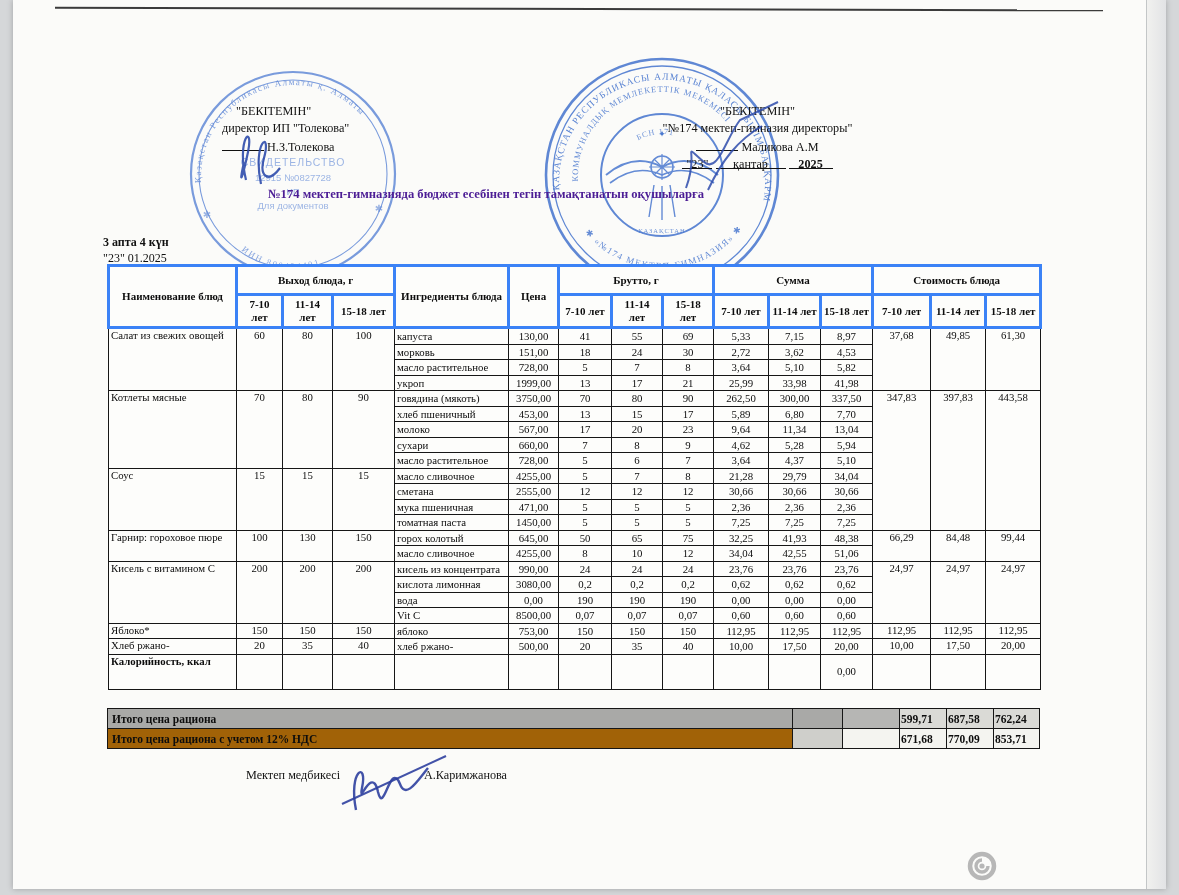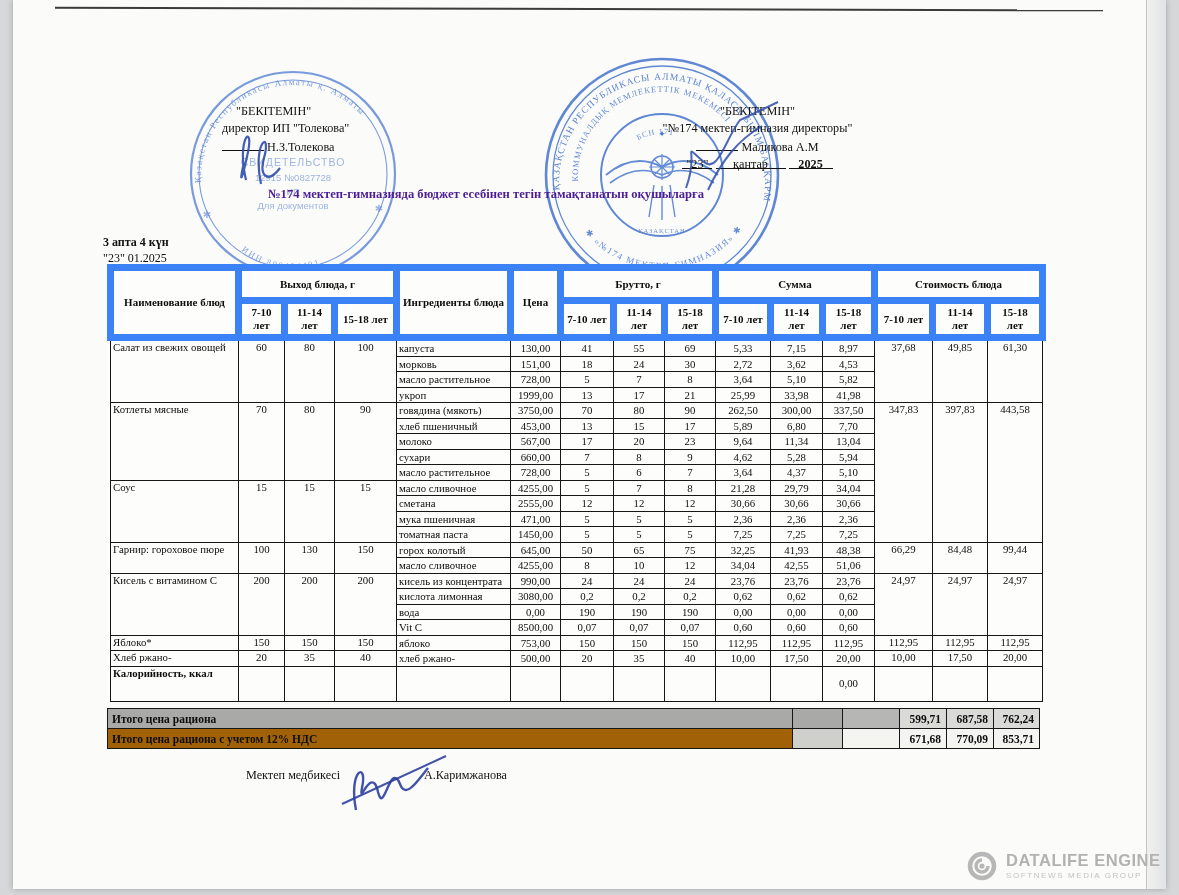"Выход блюда, г" .mtable th { border: 7px solid #3b82f6 -> 3px solid #3b82f6 }
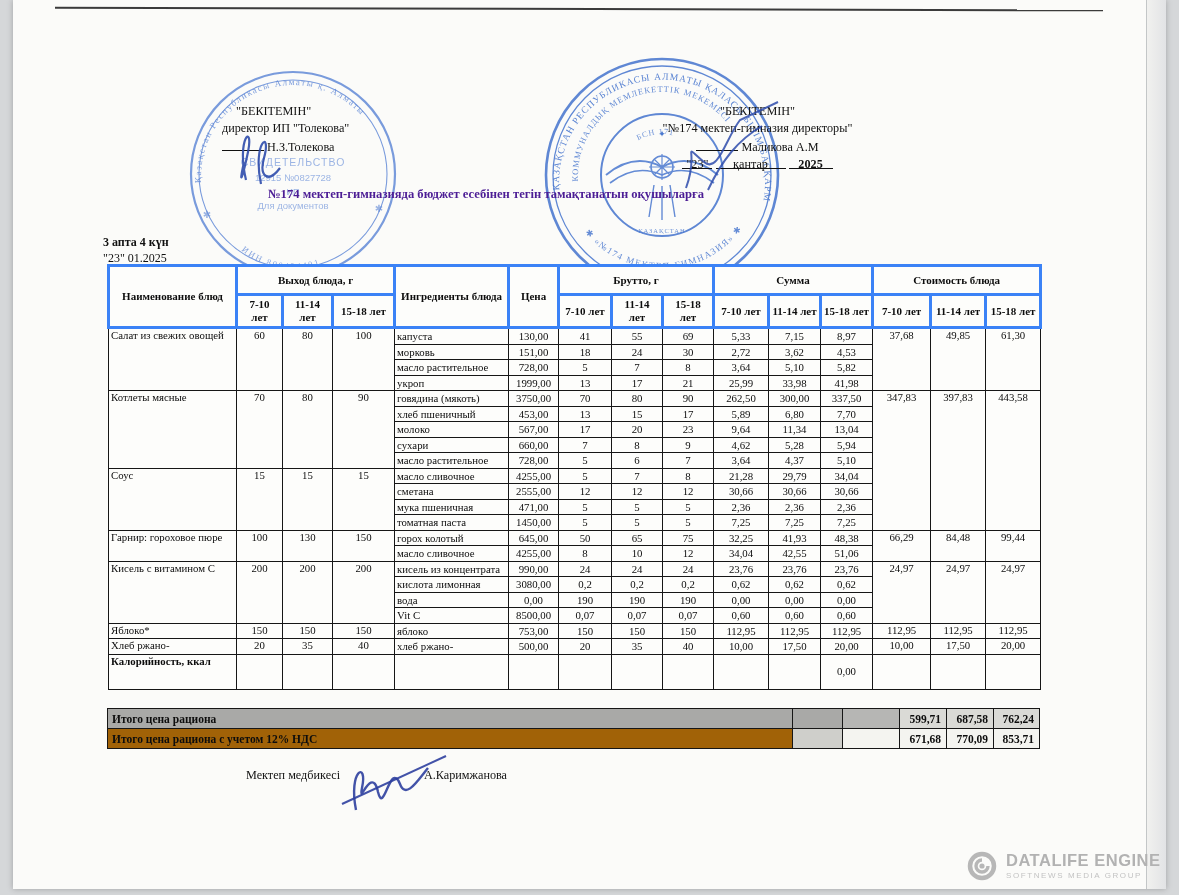"599,71" .t-val { text-align: right -> left }
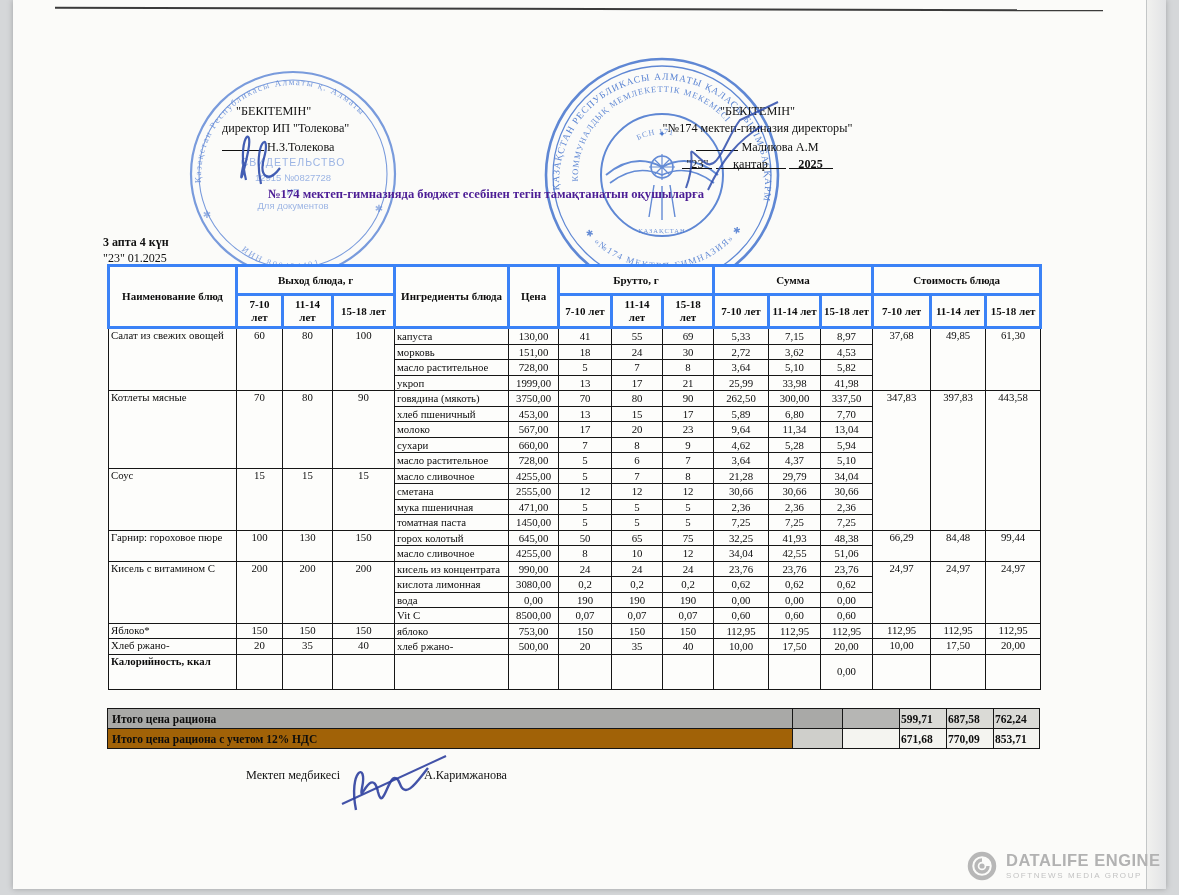"DATALIFE ENGINE" div.wm-txt { html: <div> <div>DATALIFE ENGINE</div> <div>SOFTNEWS MEDIA GROUP</div> </div> -> none }
